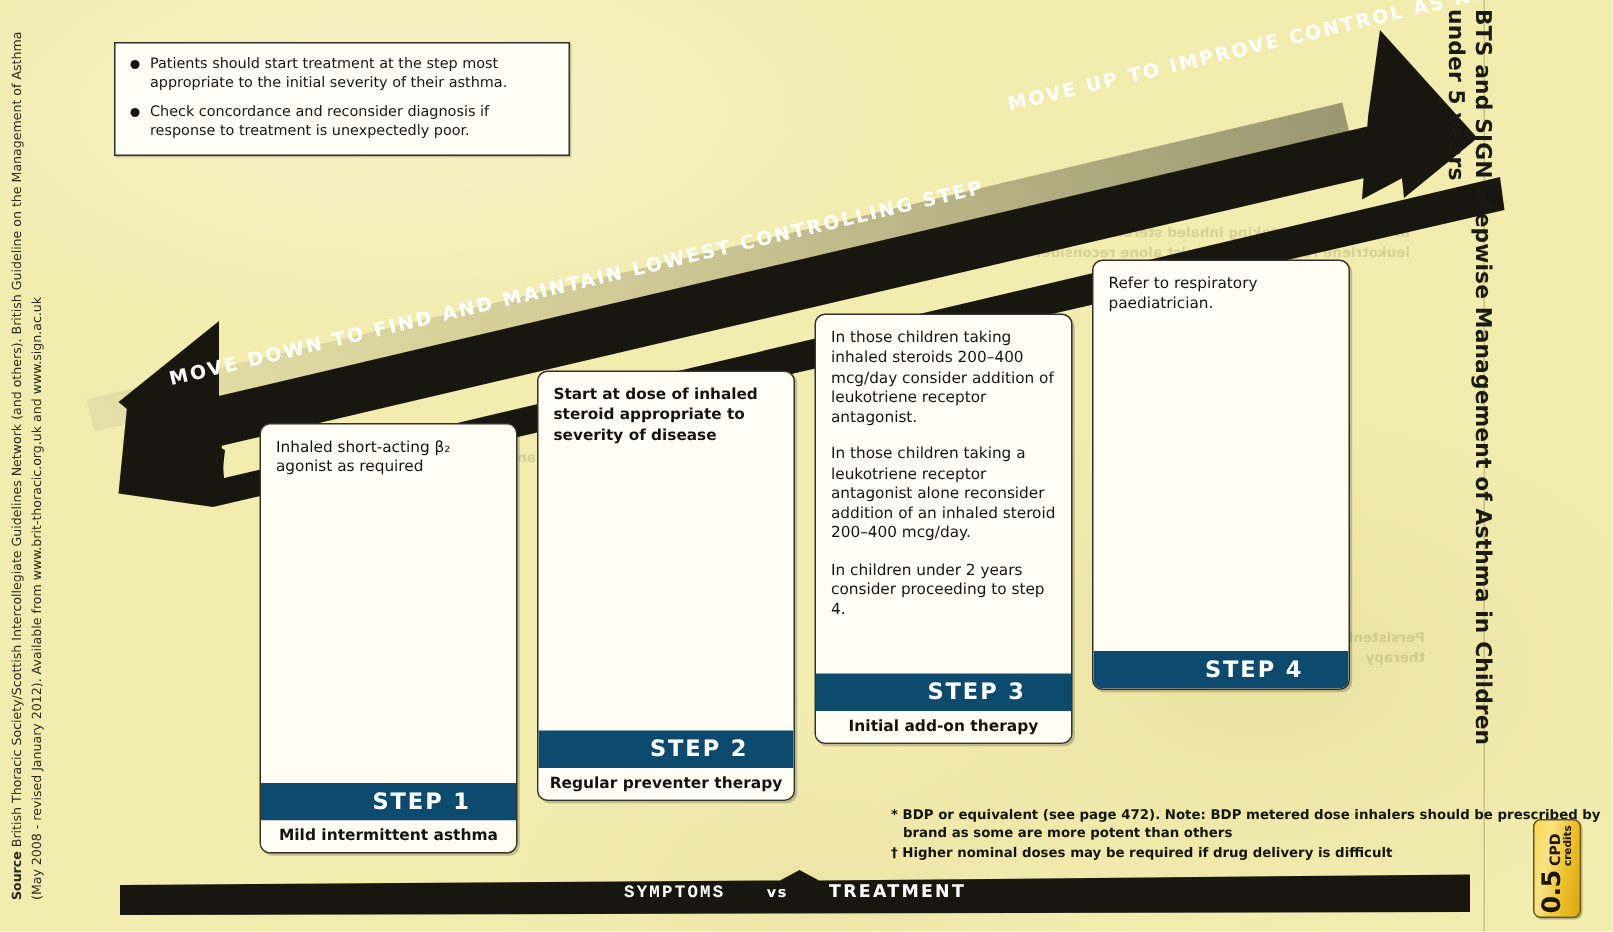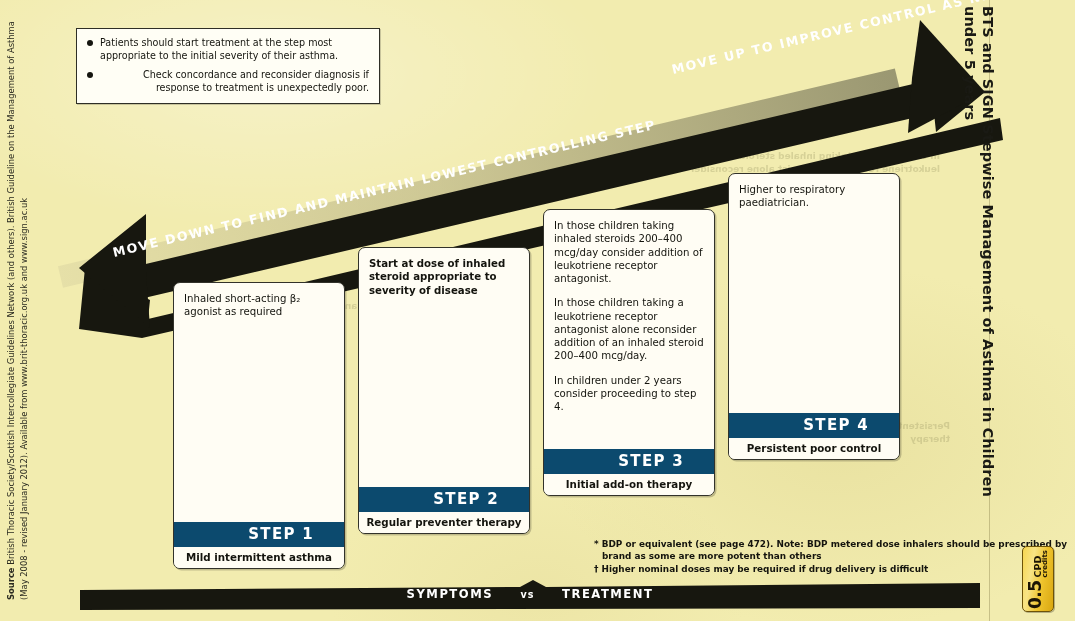"Check concordance and reconsider" .note-item:last-child { text-align: right -> none }
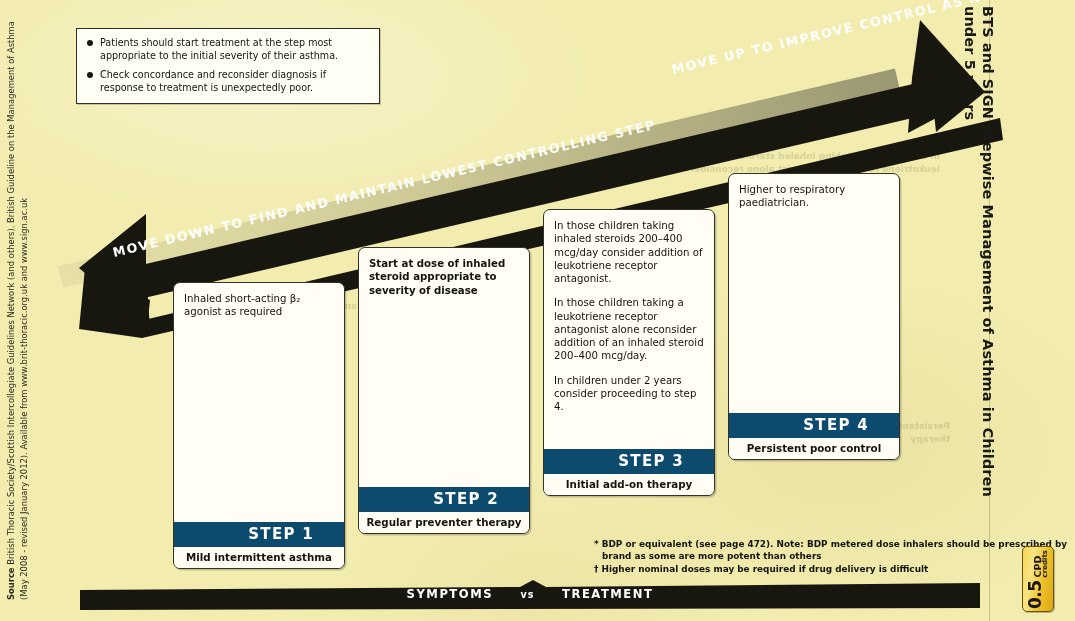"Higher to respiratory paediatrician." p { text: Higher -> Refer }
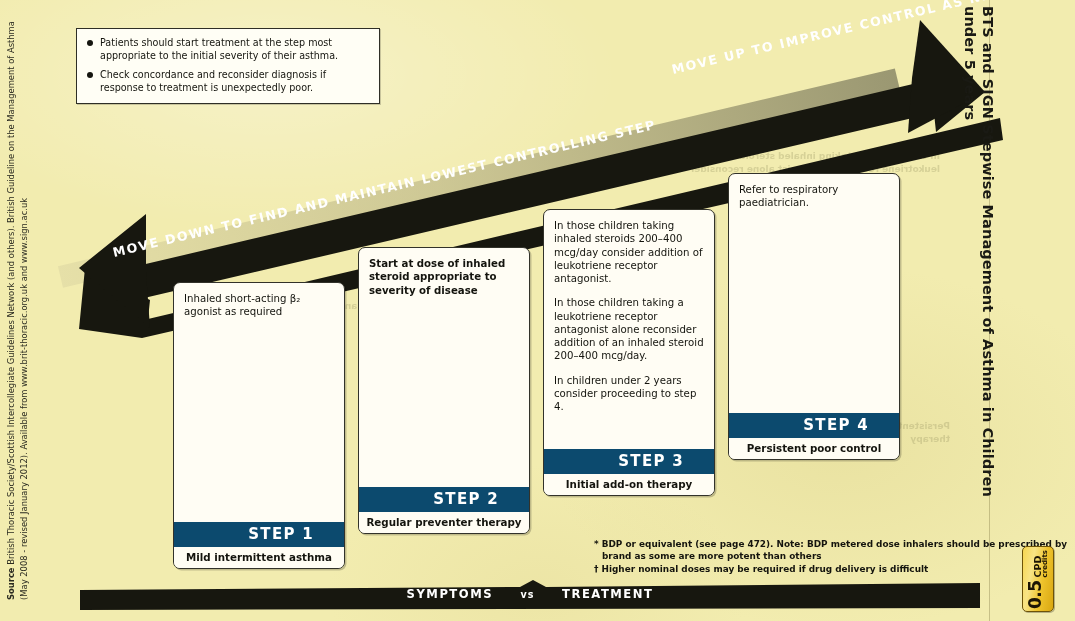"Persistent poor control" div.step-sub { html: <div>Persistent poor control</div> -> none }
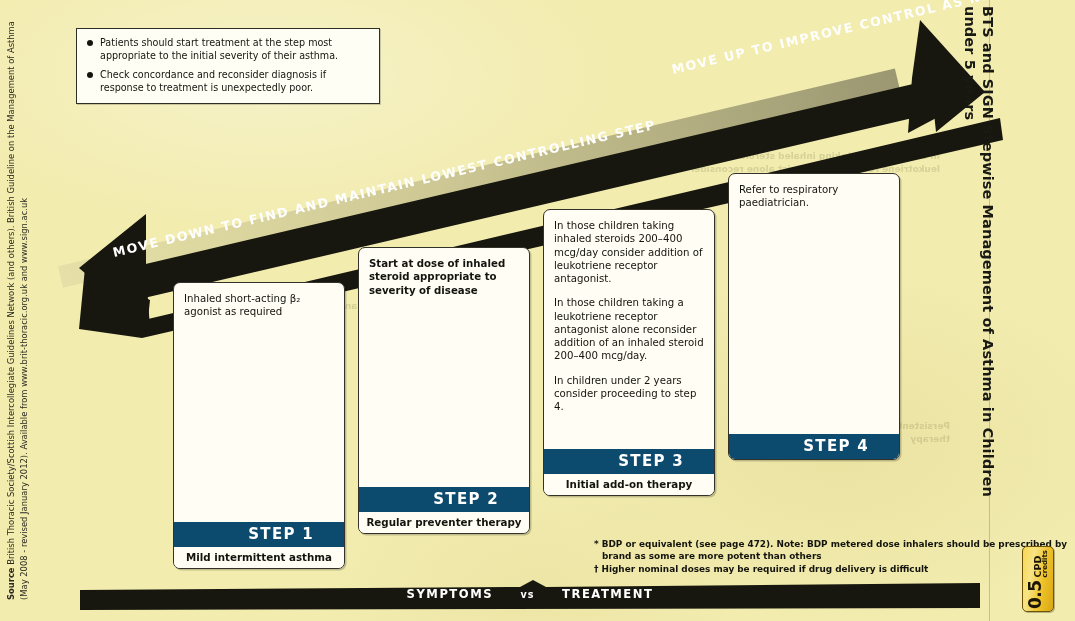"SYMPTOMS" #bottom-bar-labels .sym { font-family: none -> Liberation Mono, monospace }
